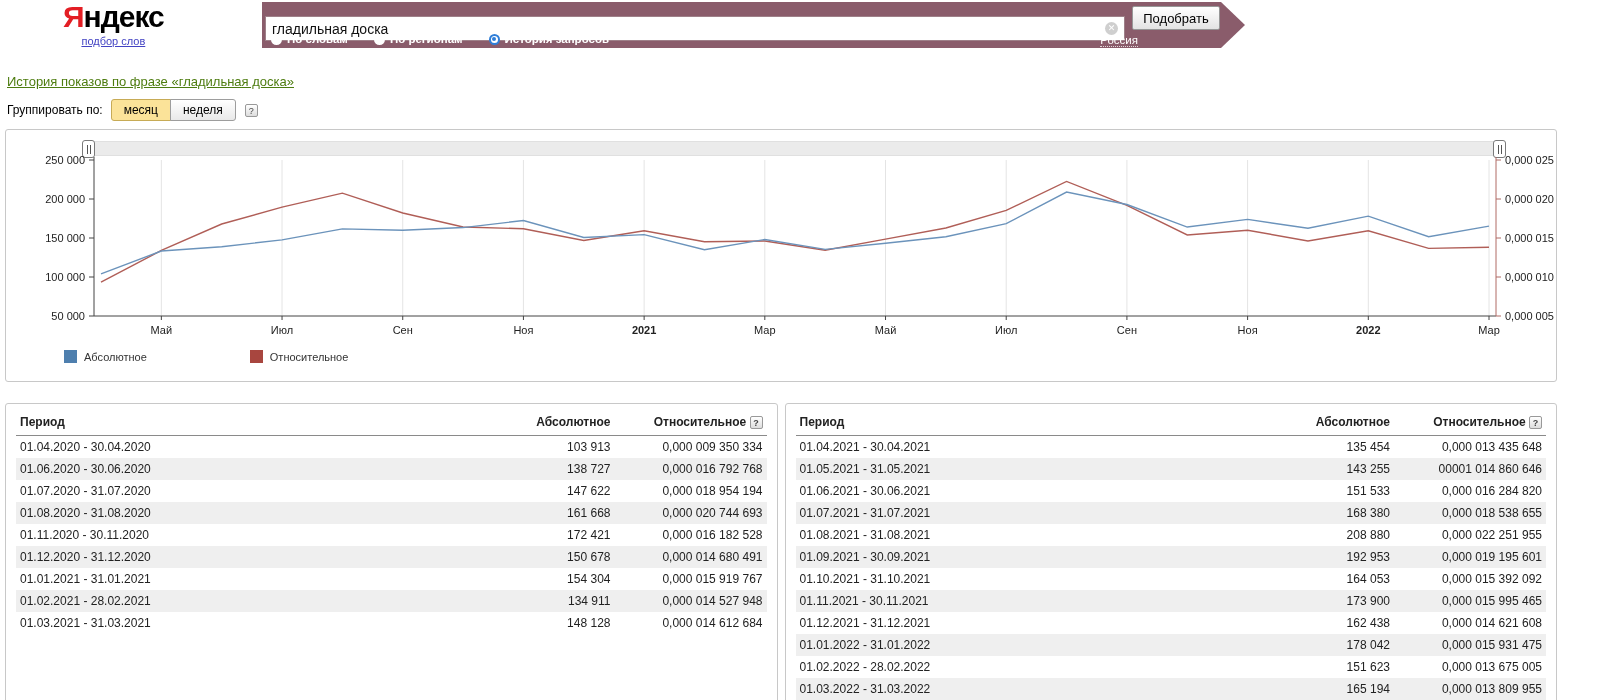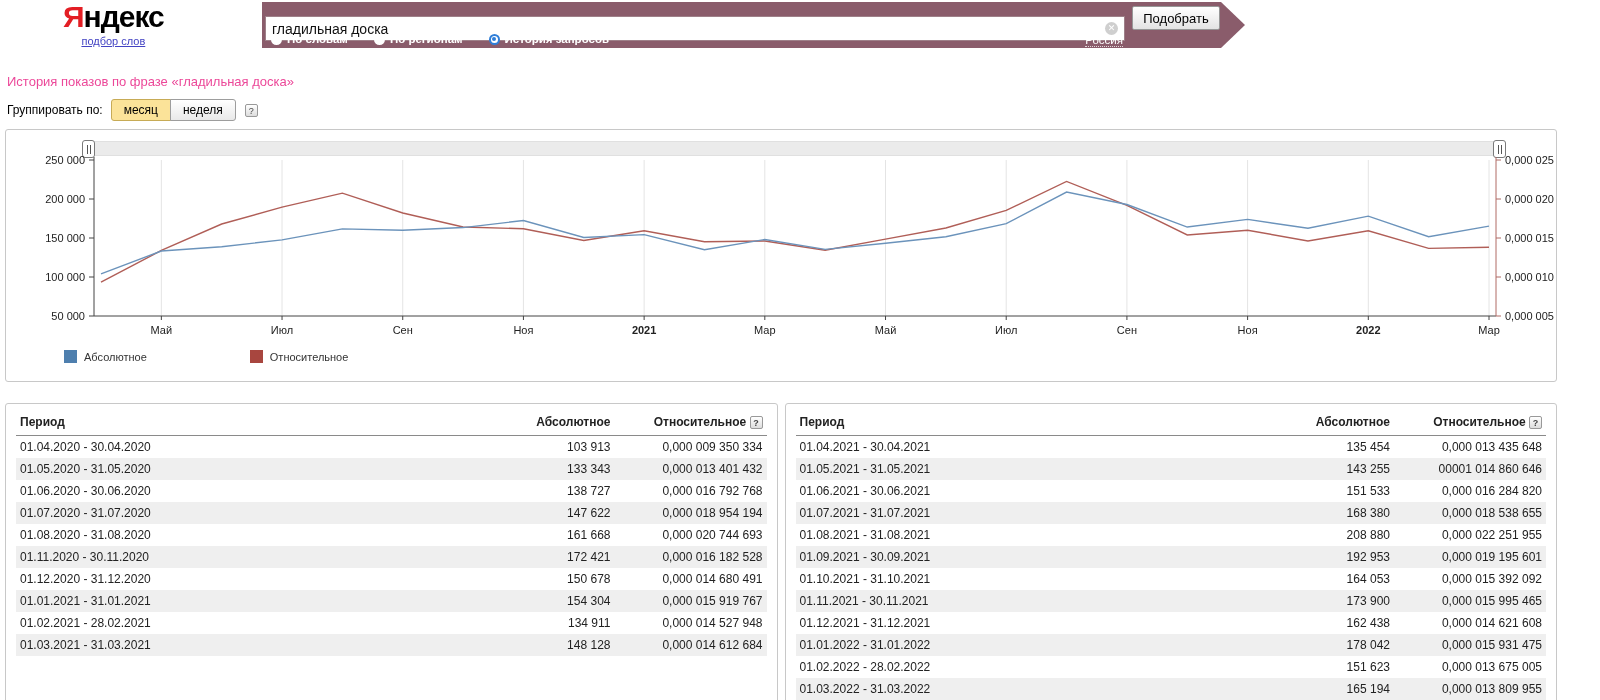"Россия" .region-link { right: 122px -> 107px }
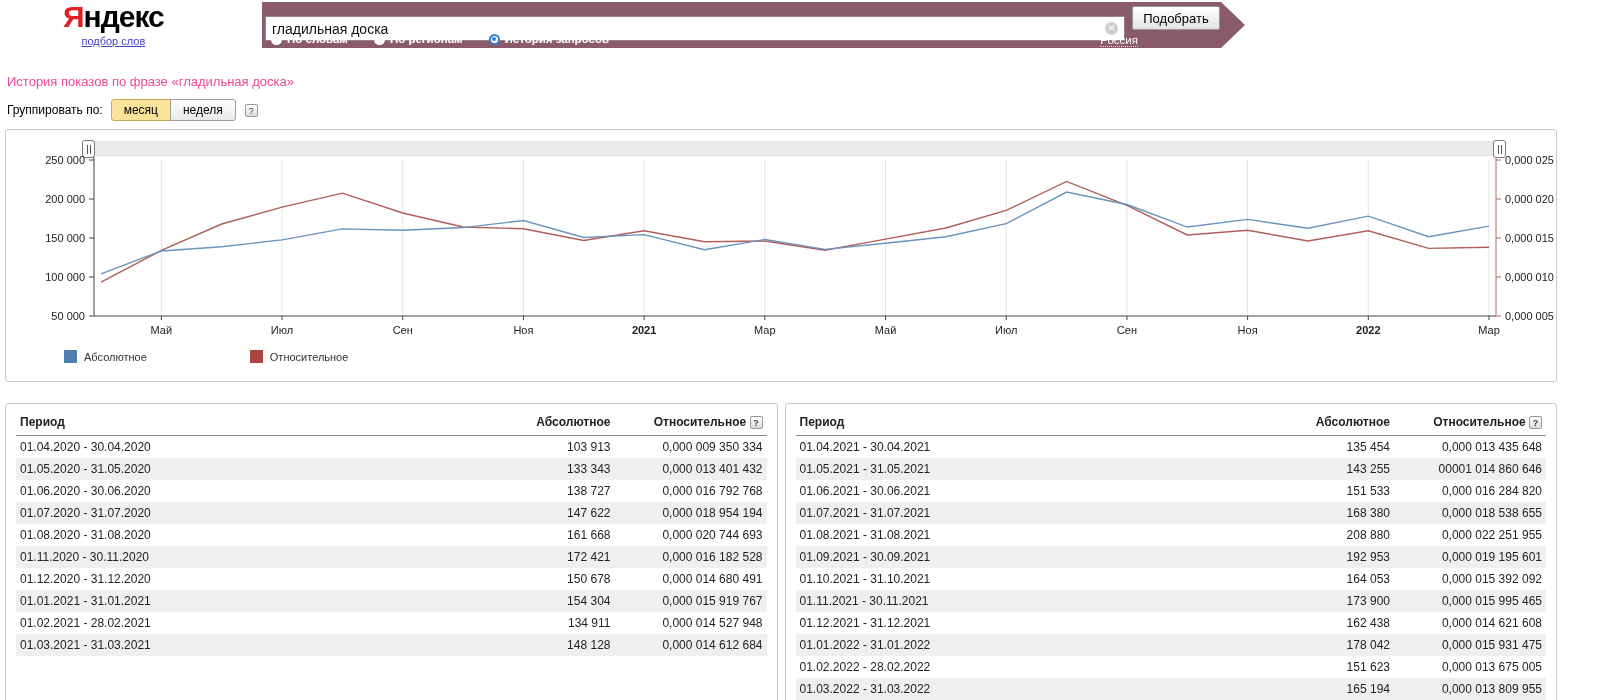"История показов по фразе «гладильная" .page-title { color: #ec4899 -> #4d7c0f; text-decoration: none -> underline }
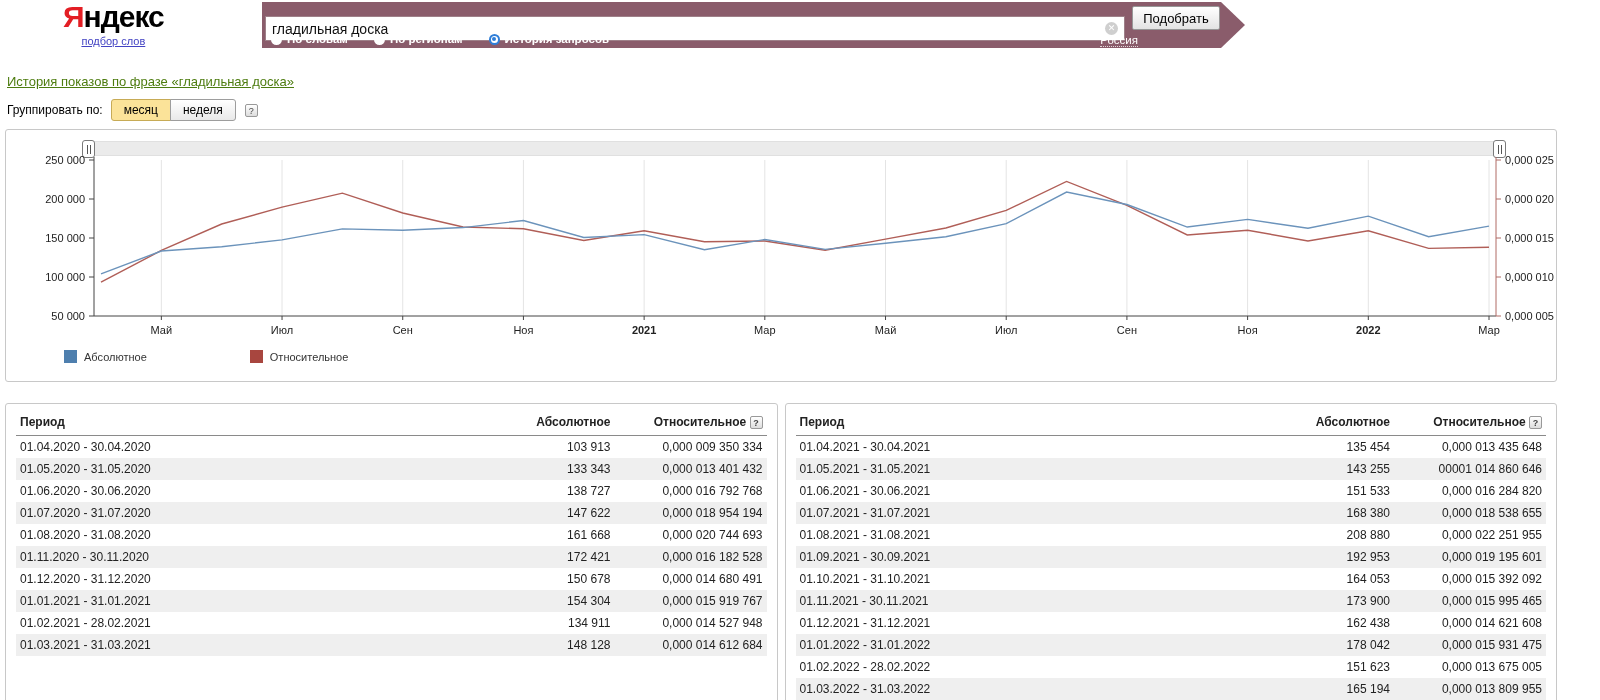"01.05.2020 - 31.05.2020" tr { html: <tr> <td>01.05.2020 - 31.05.2020</td> <td>133 343</td> <td>0,000 013 401 432</td> </tr> -> none }
